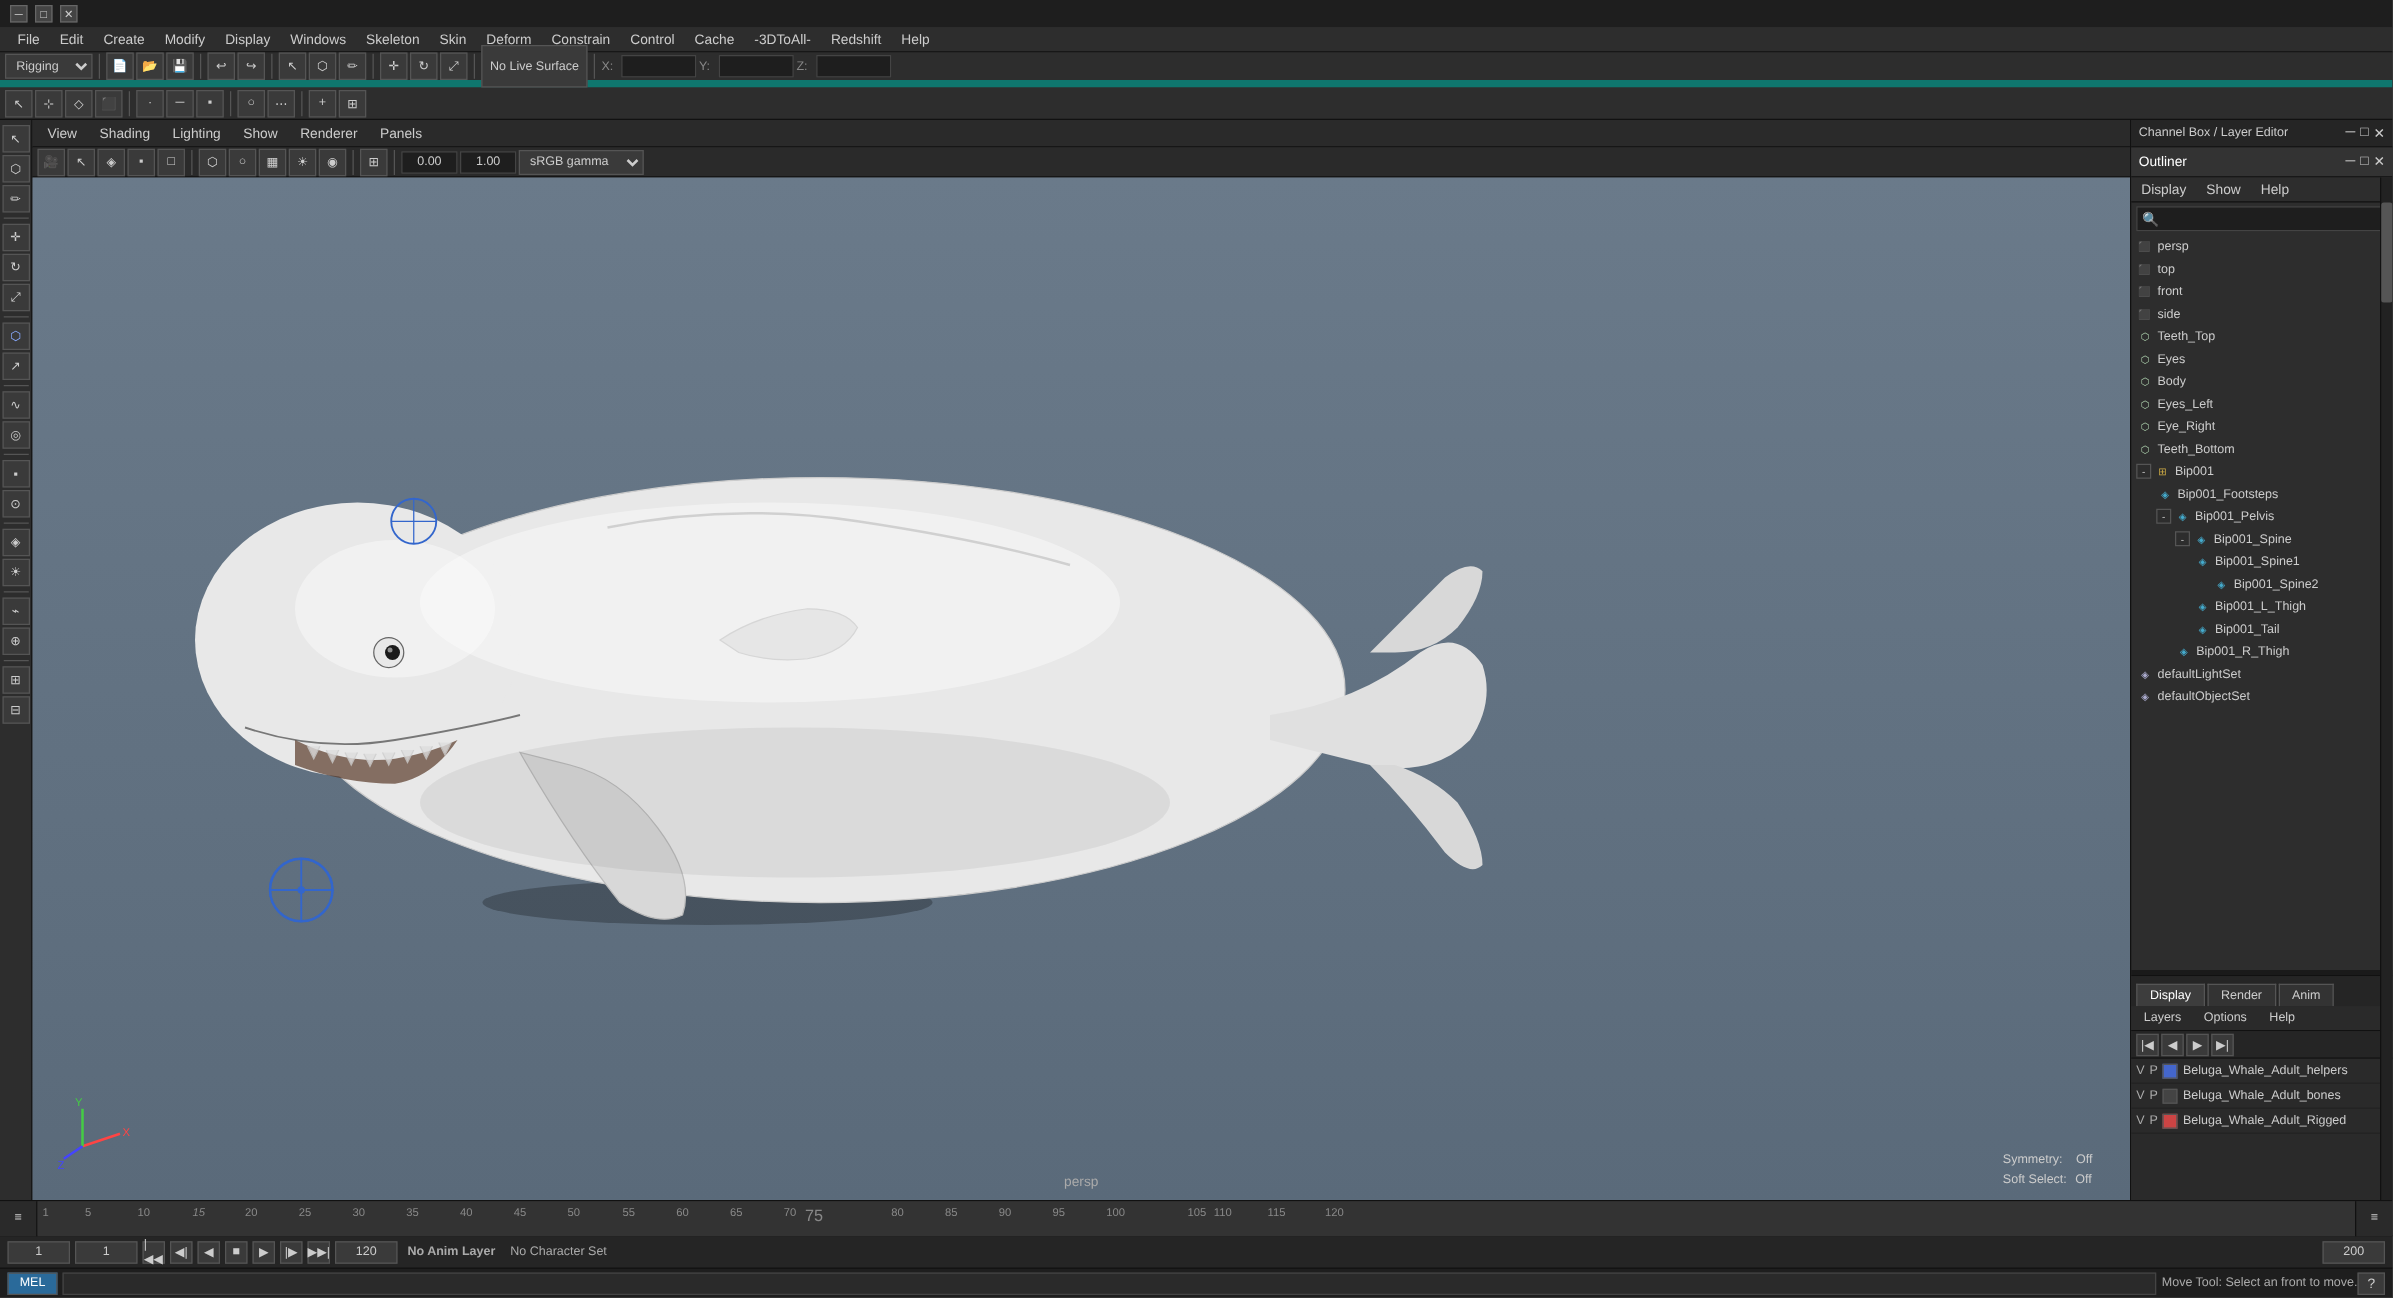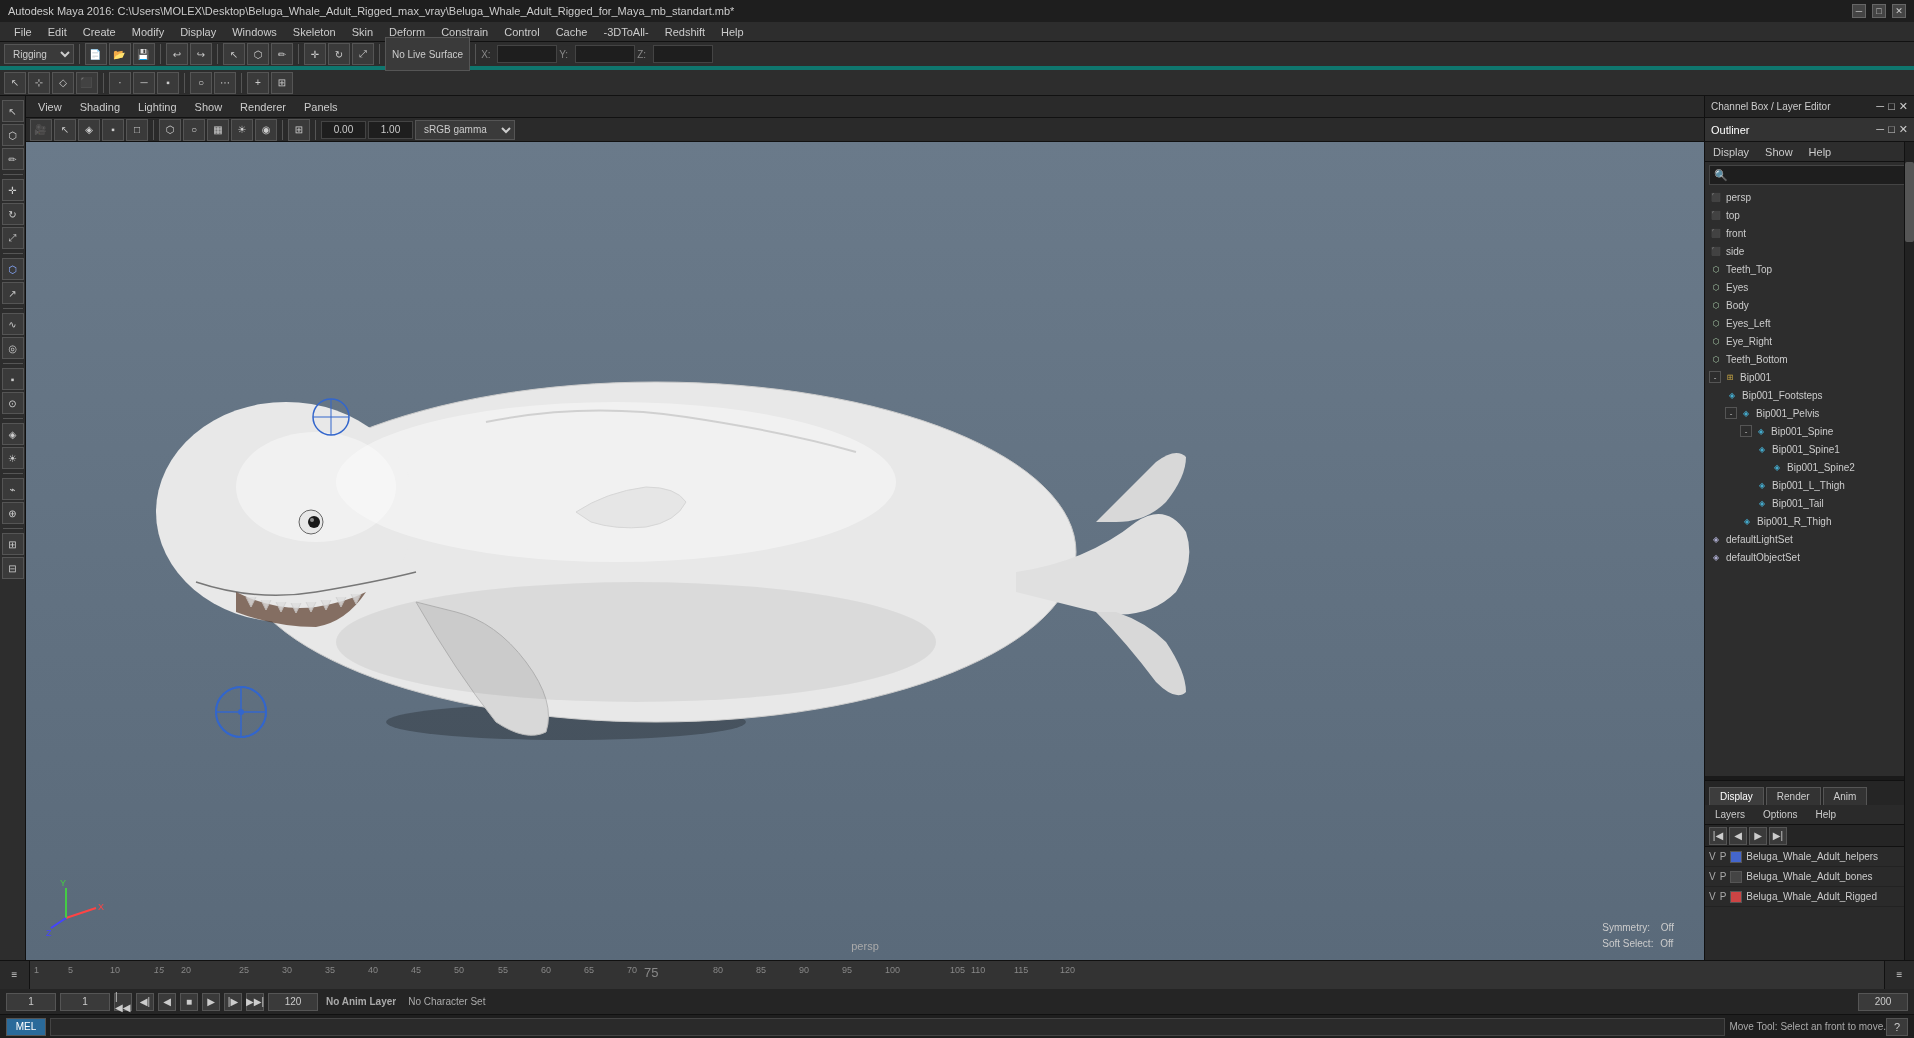"Autodesk Maya 2016:" span.title-text { html: <span>Autodesk Maya 2016: C:\Users\MOLEX\Desktop\Beluga_Whale_Adult_Rigged_max_vray\Beluga_Whale_Adult_Rigged_for_Maya_mb_standart.mb*</span> -> none }
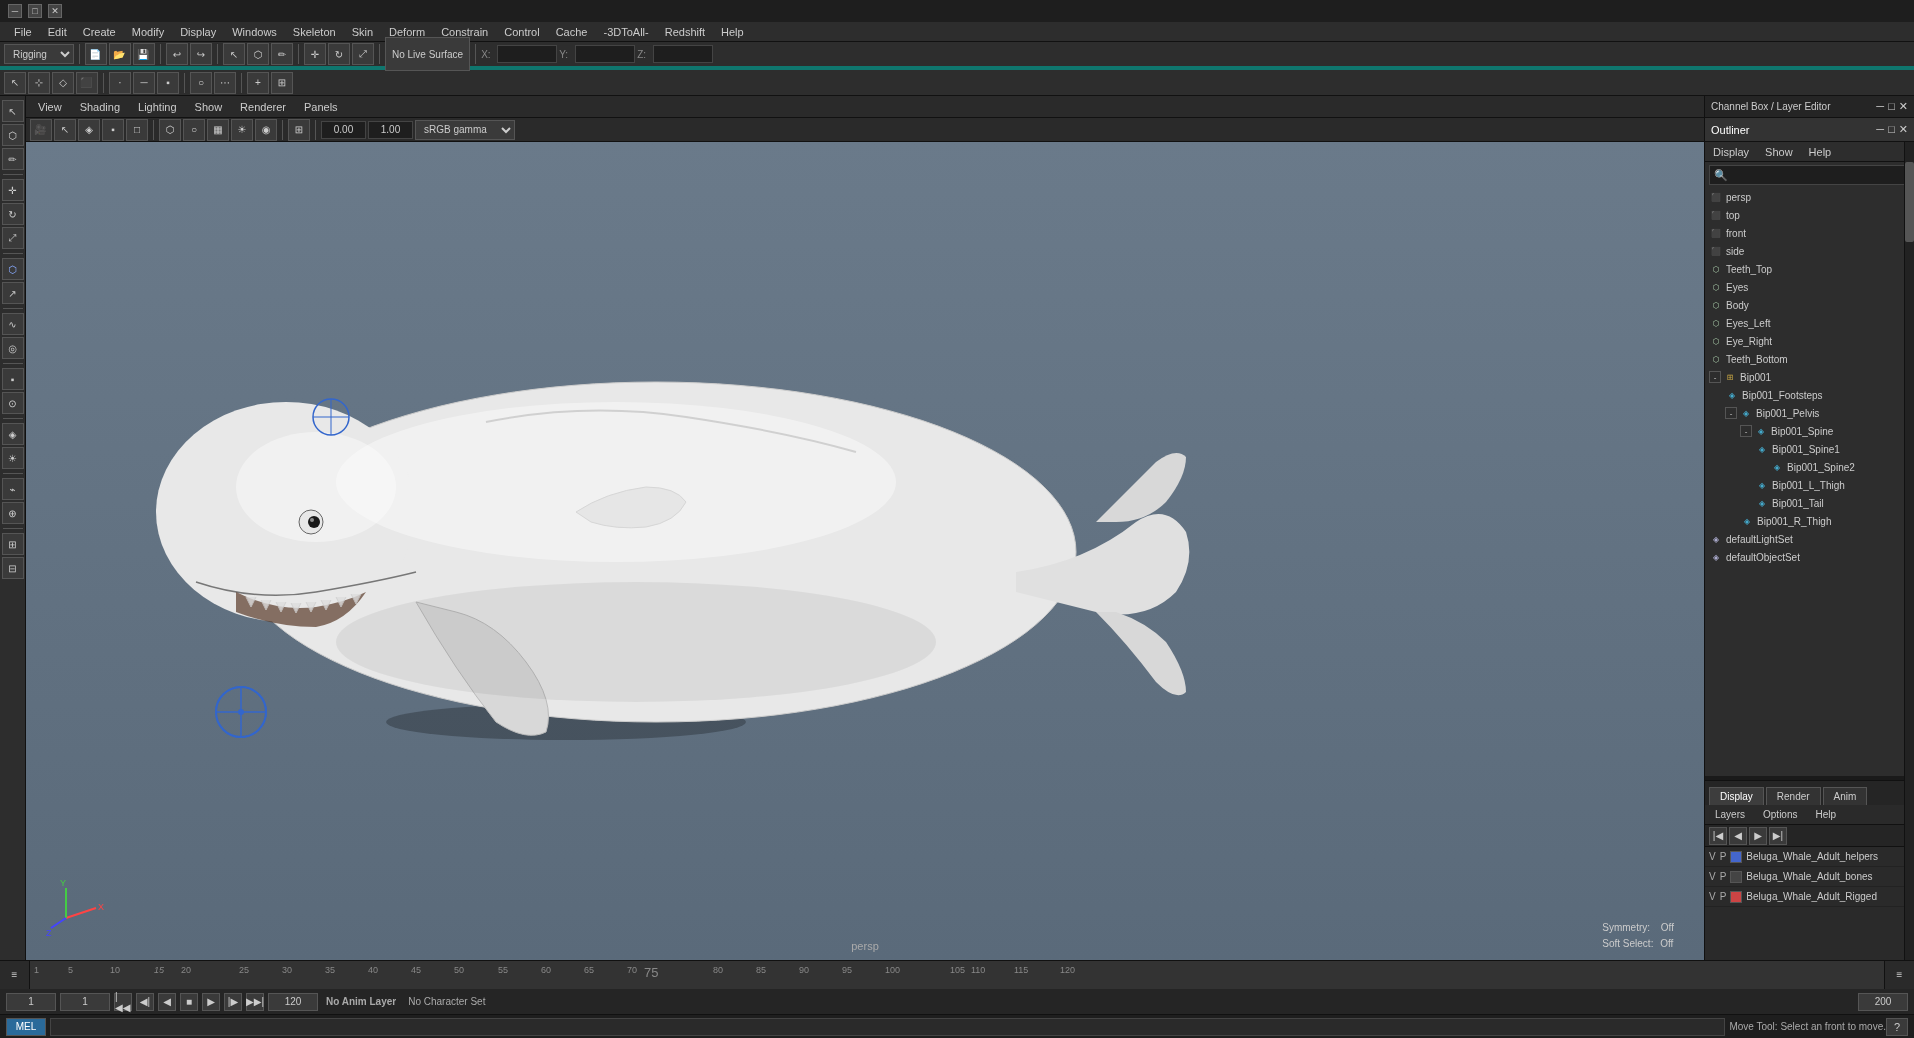"Rigging" #toolbar1 { border-bottom: 4px solid #0f766e -> 6px solid #0f766e }
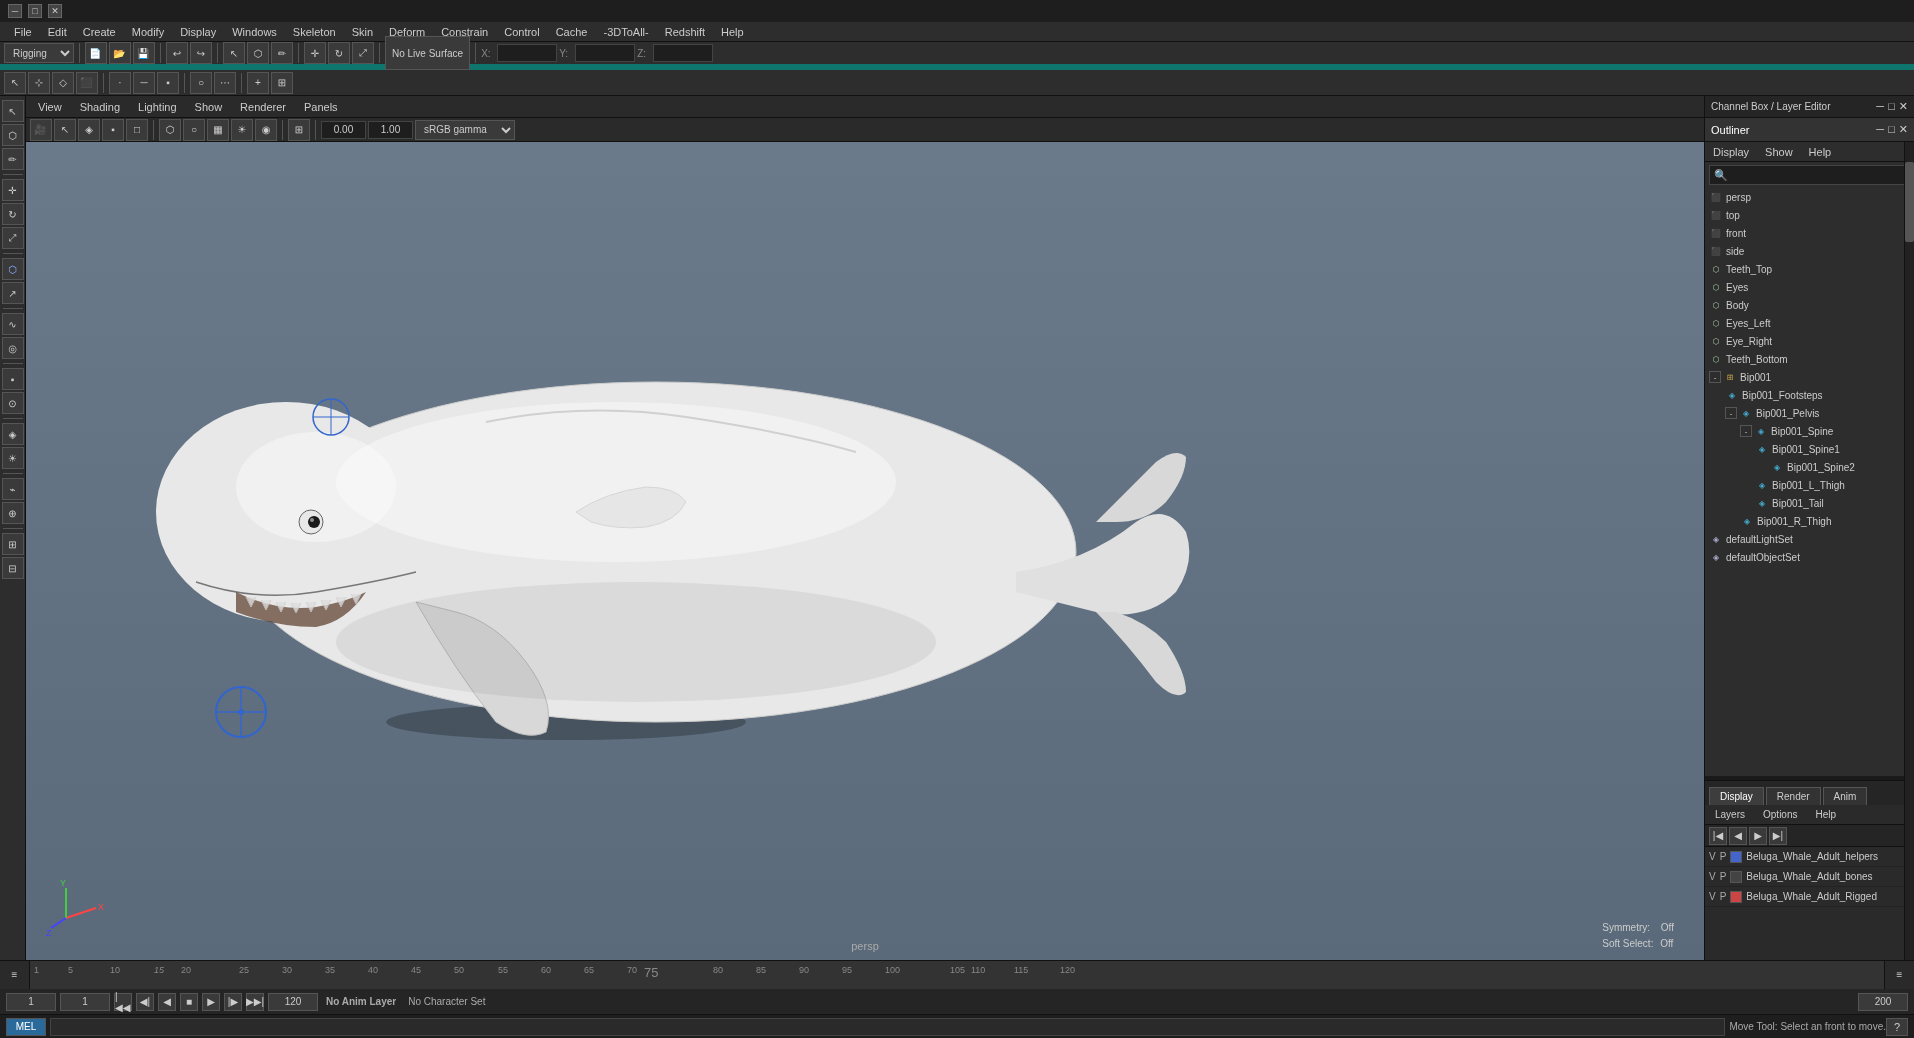"20" div { left: 151px -> 166px }
